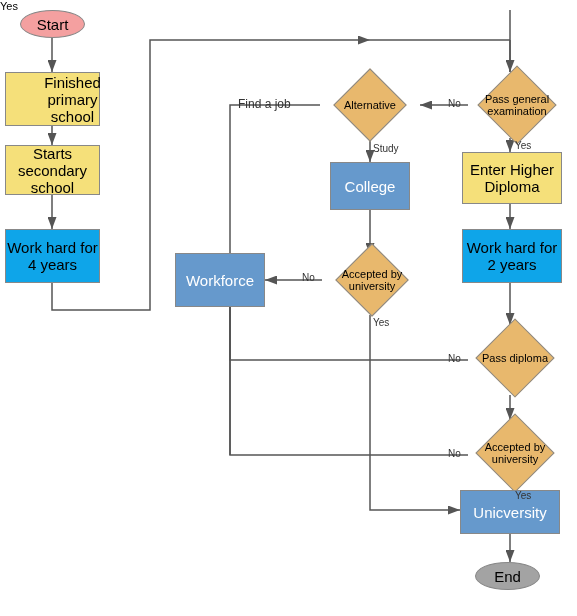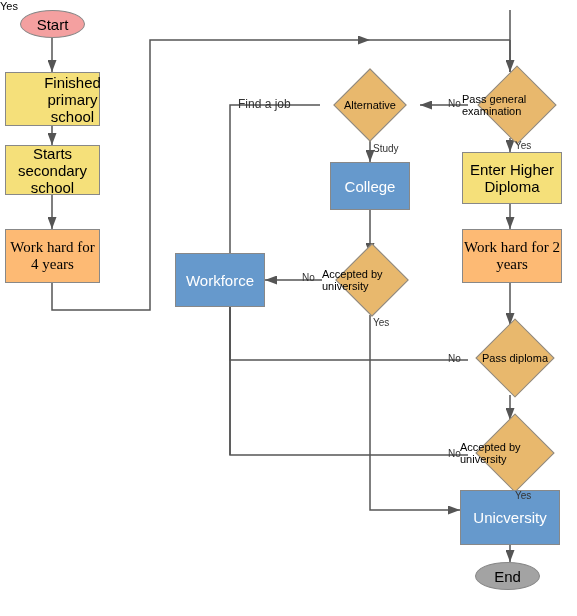"Alternative" .diamond-label { text-align: left -> center }
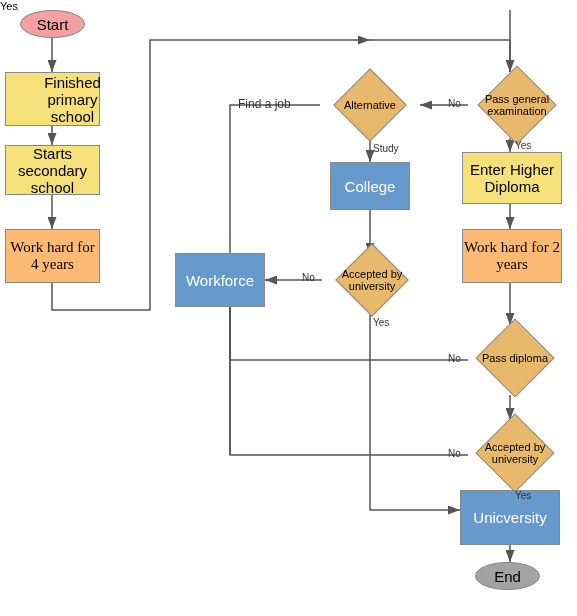"Work hard for 4 years" .lavender-bg { background: #fdba74 -> #0ea5e9; font-family: Liberation Serif, serif -> none }
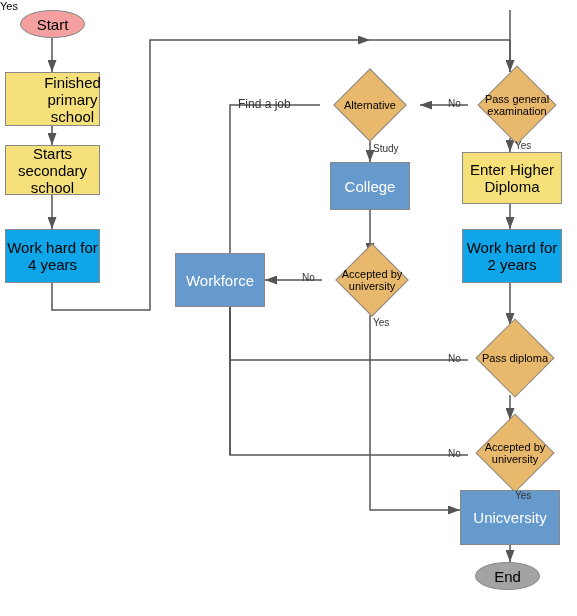"Unicversity" div.node { height: 55px -> 44px }
